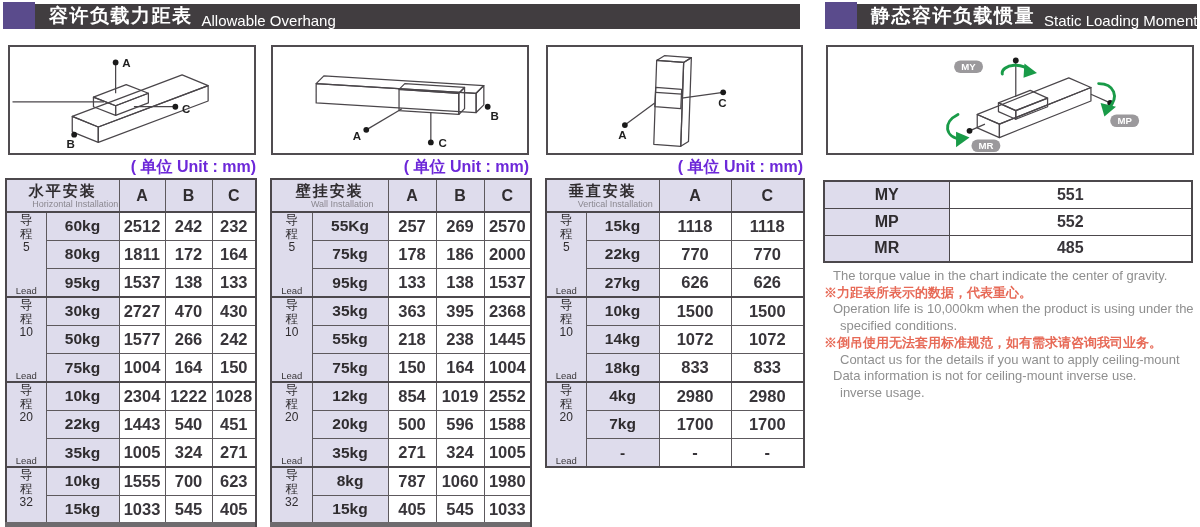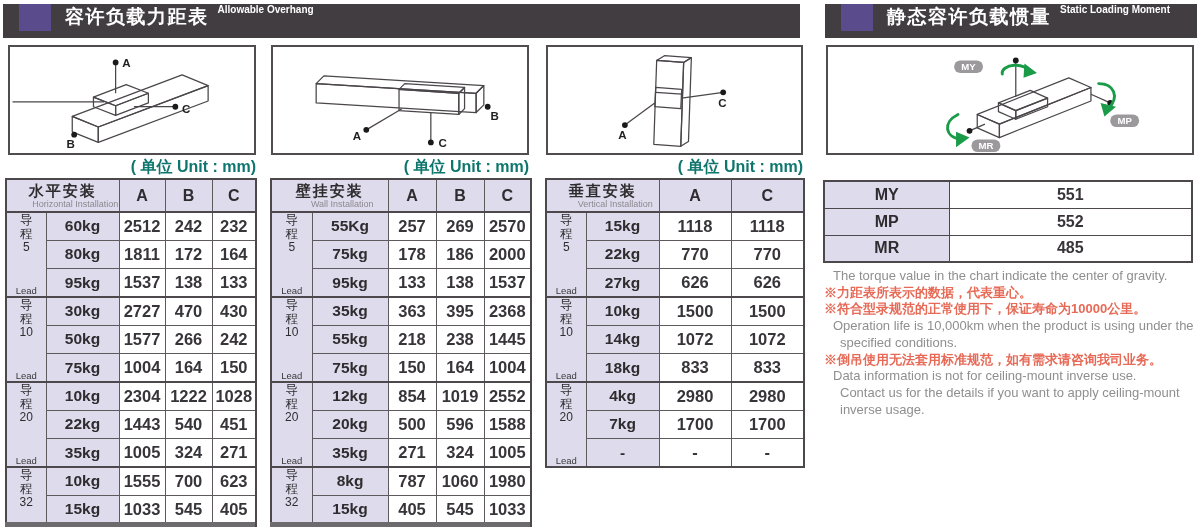"容许负载力距表" .sechdr { align-items: flex-start -> flex-end; height: 34px -> 25px; padding-left: 16px -> none }
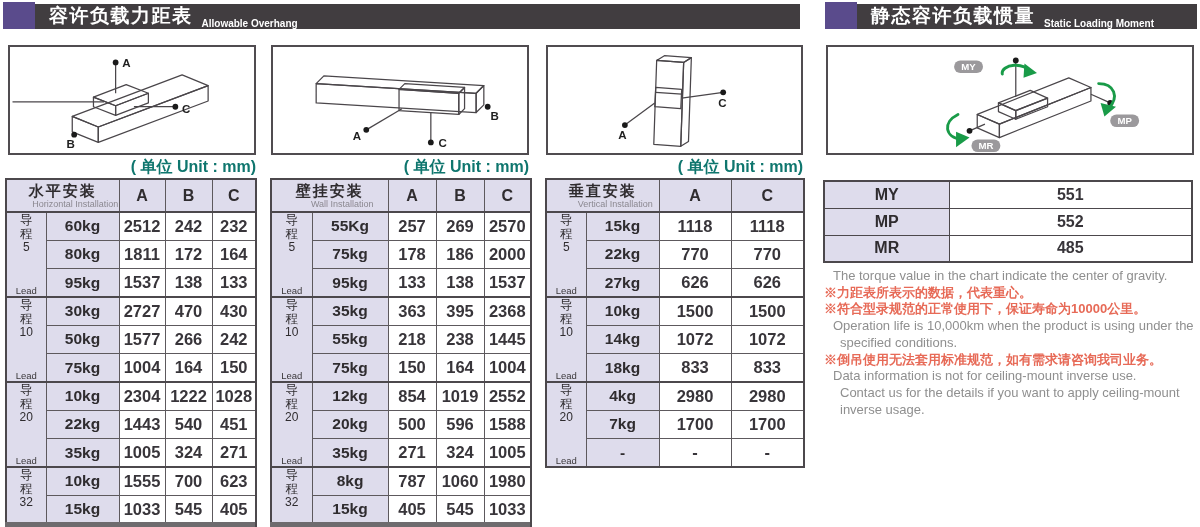"Allowable Overhang" .sechdr .hen { font-size: 10px -> 15px; font-weight: 700 -> 400 }
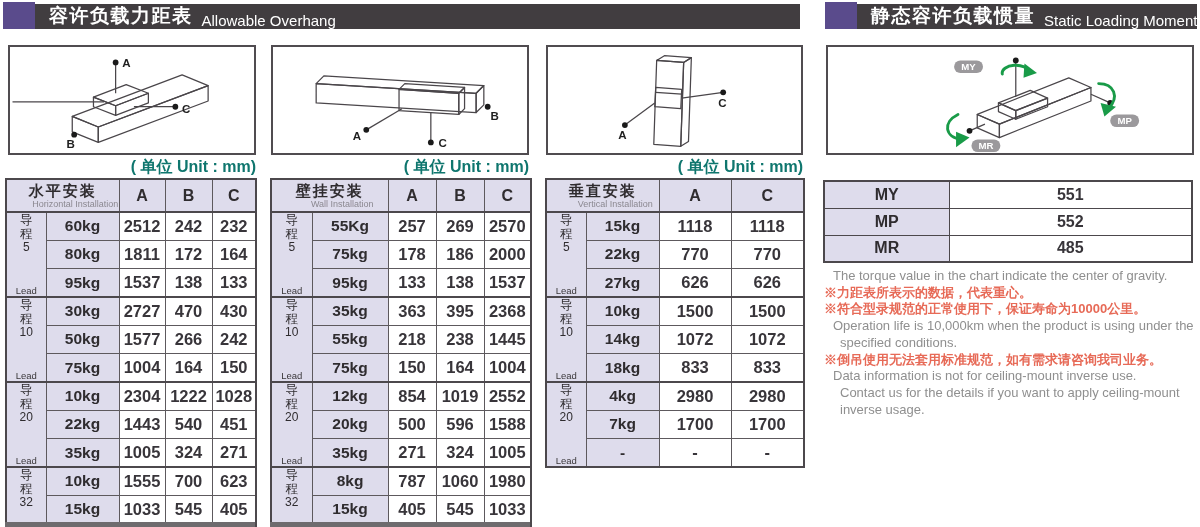"( 单位 Unit : mm)" .unit { color: #0f766e -> #6d28d9 }
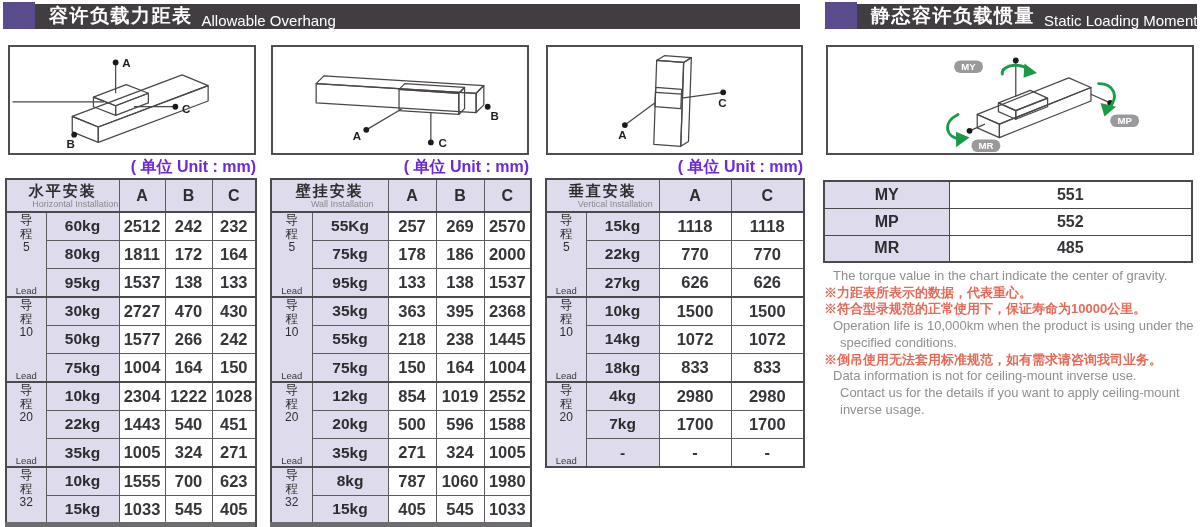"※符合型录规范的正常使用下，保证寿命为10000公里。" div.note { html: <div>※符合型录规范的正常使用下，保证寿命为10000公里。</div> -> none }
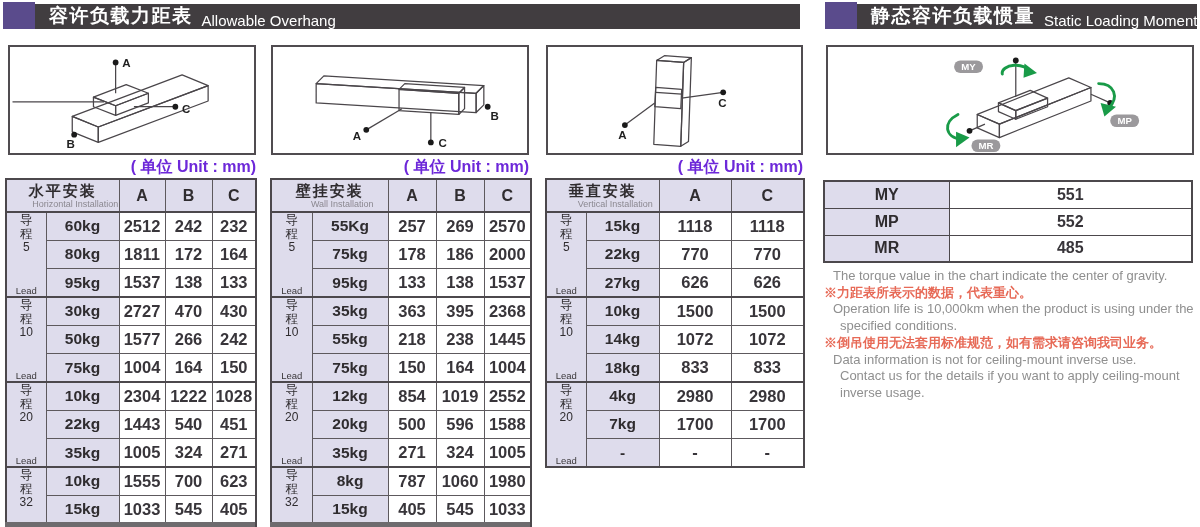"Data information is not for" div.note { order: before "Contact us for the details" -> after "Contact us for the details" }
